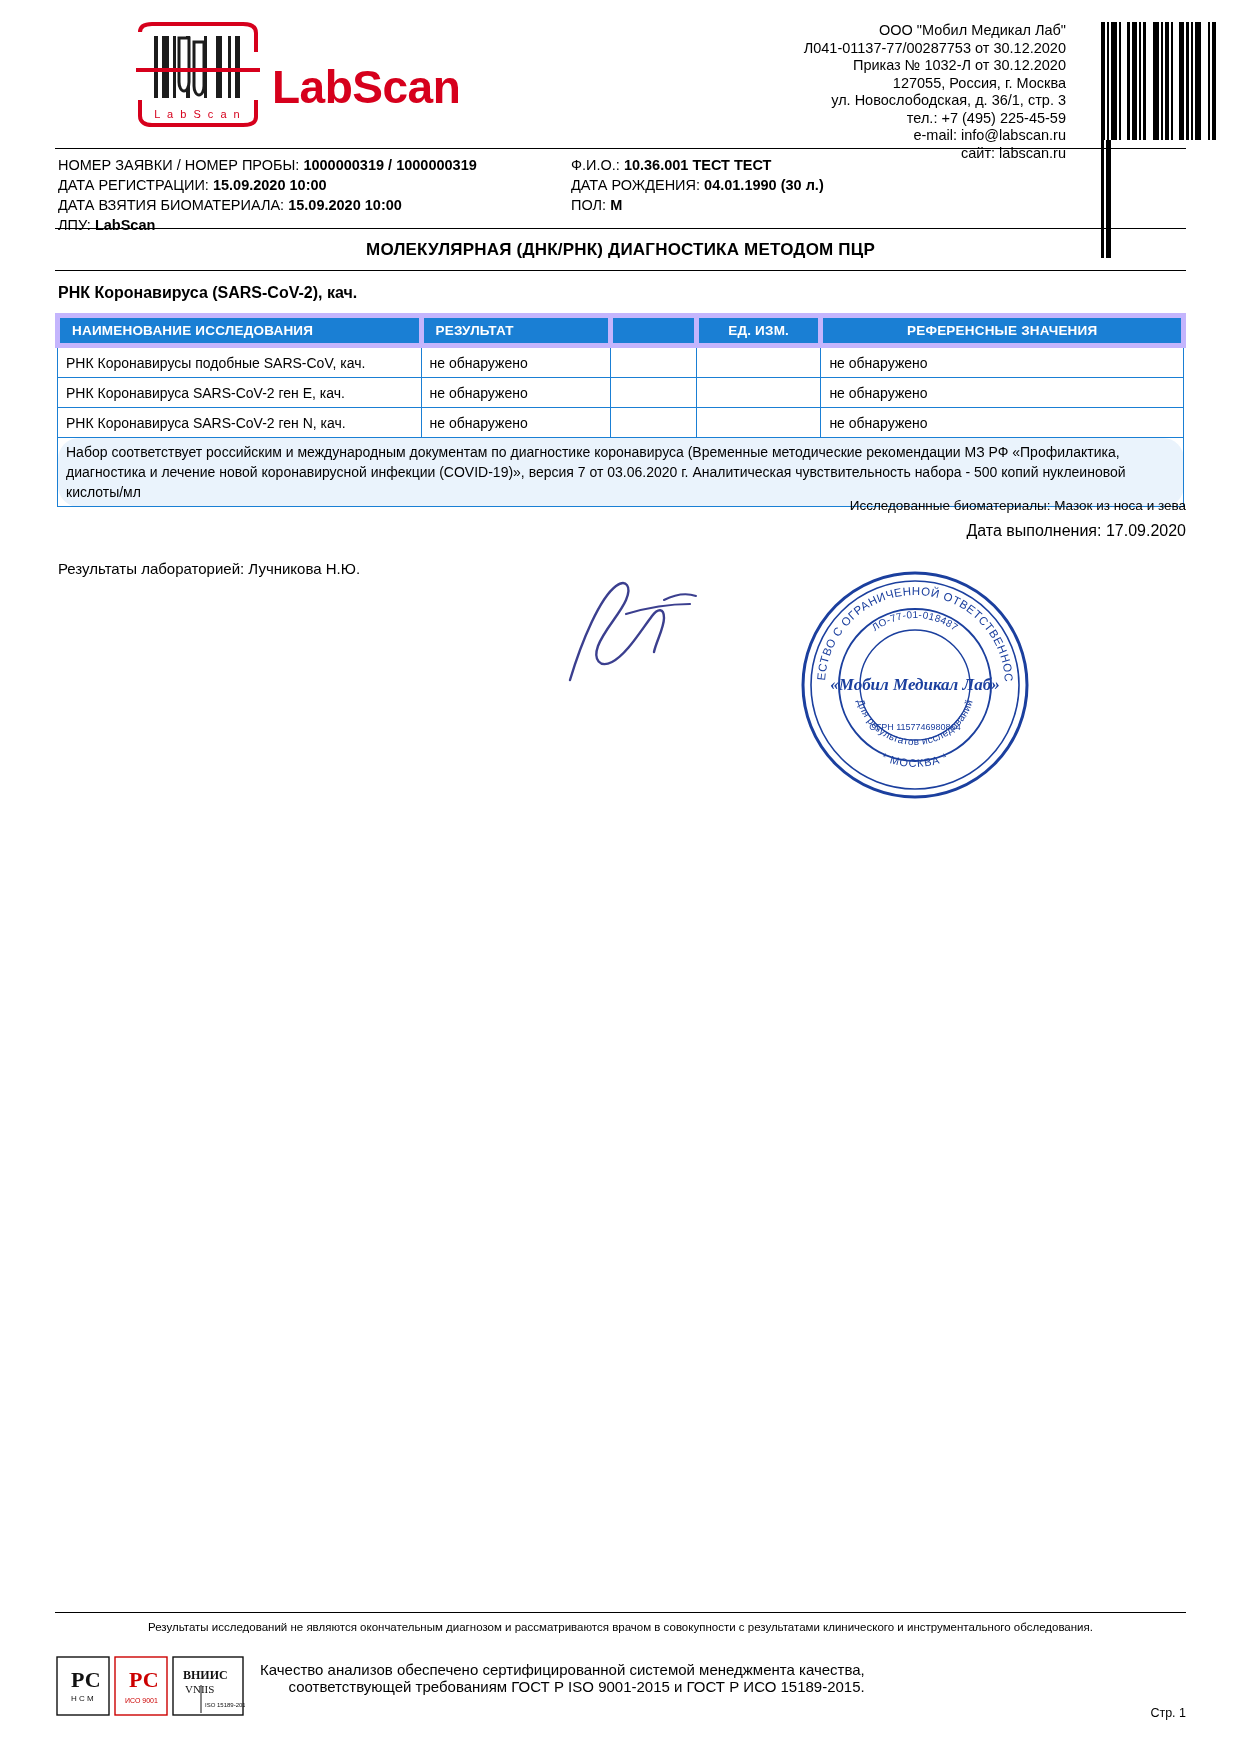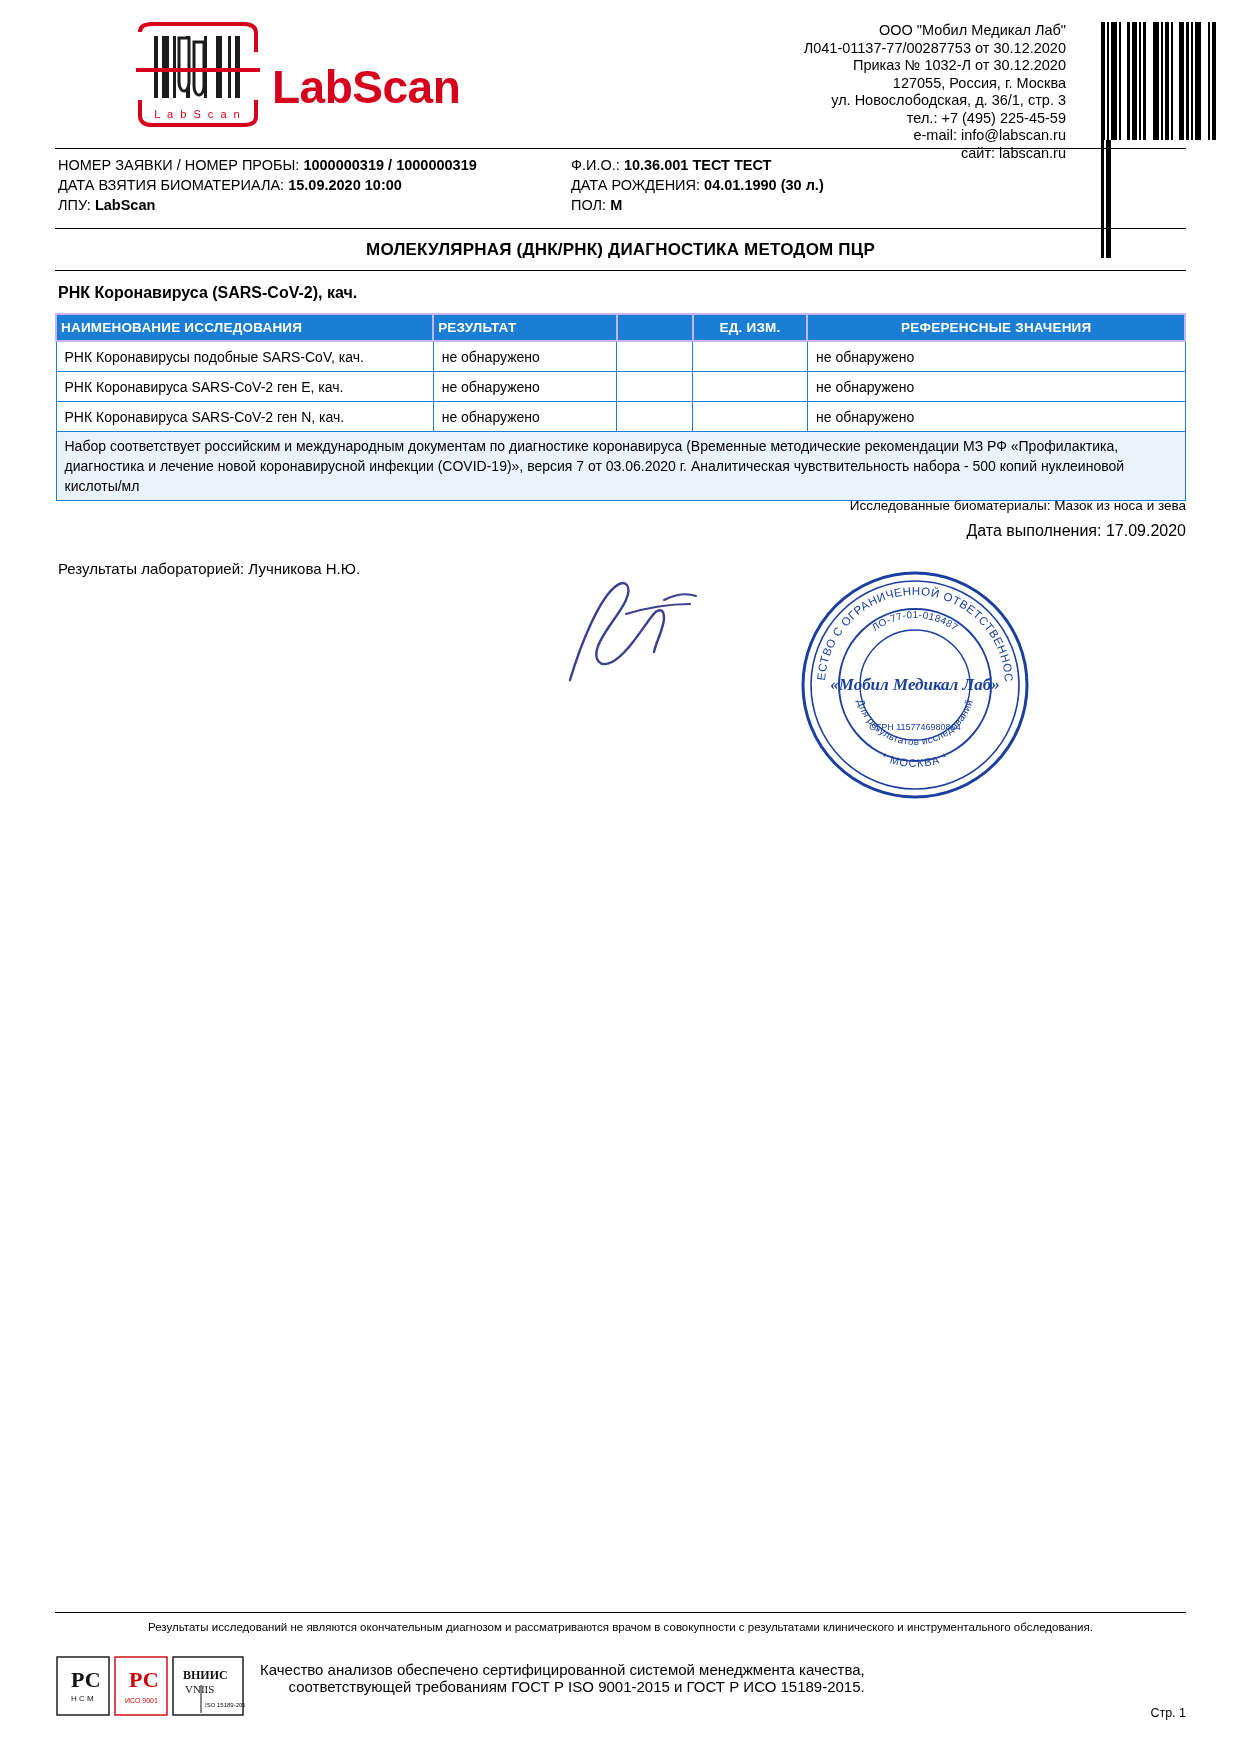"ДАТА РЕГИСТРАЦИИ: 15.09.2020 10:00" div { html: none -> <div> <span>ДАТА РЕГИСТРАЦИИ:</span> <b>15.09.2020 10:00</b> </div> }
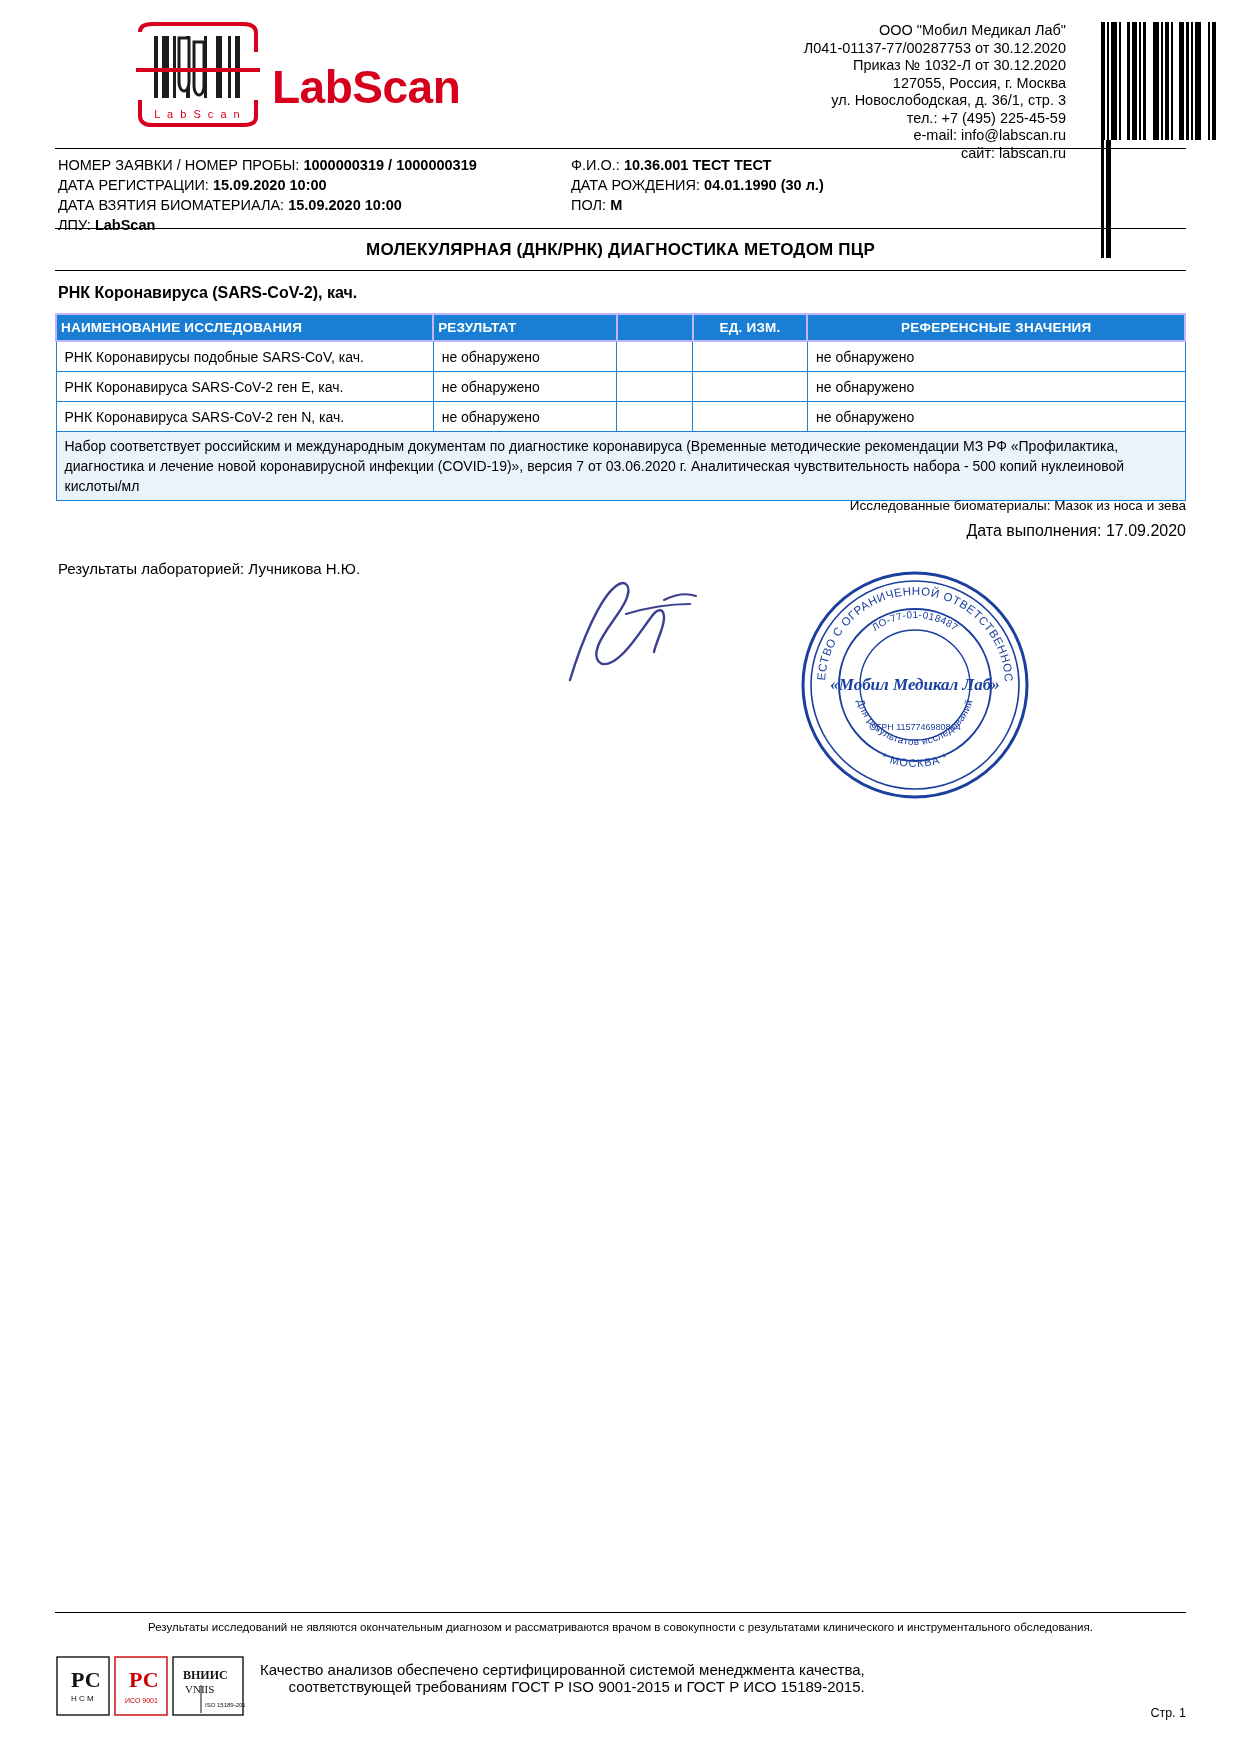"НАИМЕНОВАНИЕ ИССЛЕДОВАНИЯ" table.results th { border: 2px solid #c4b5fd -> 5px solid #c4b5fd; padding: 5px 4px -> 5px 12px }
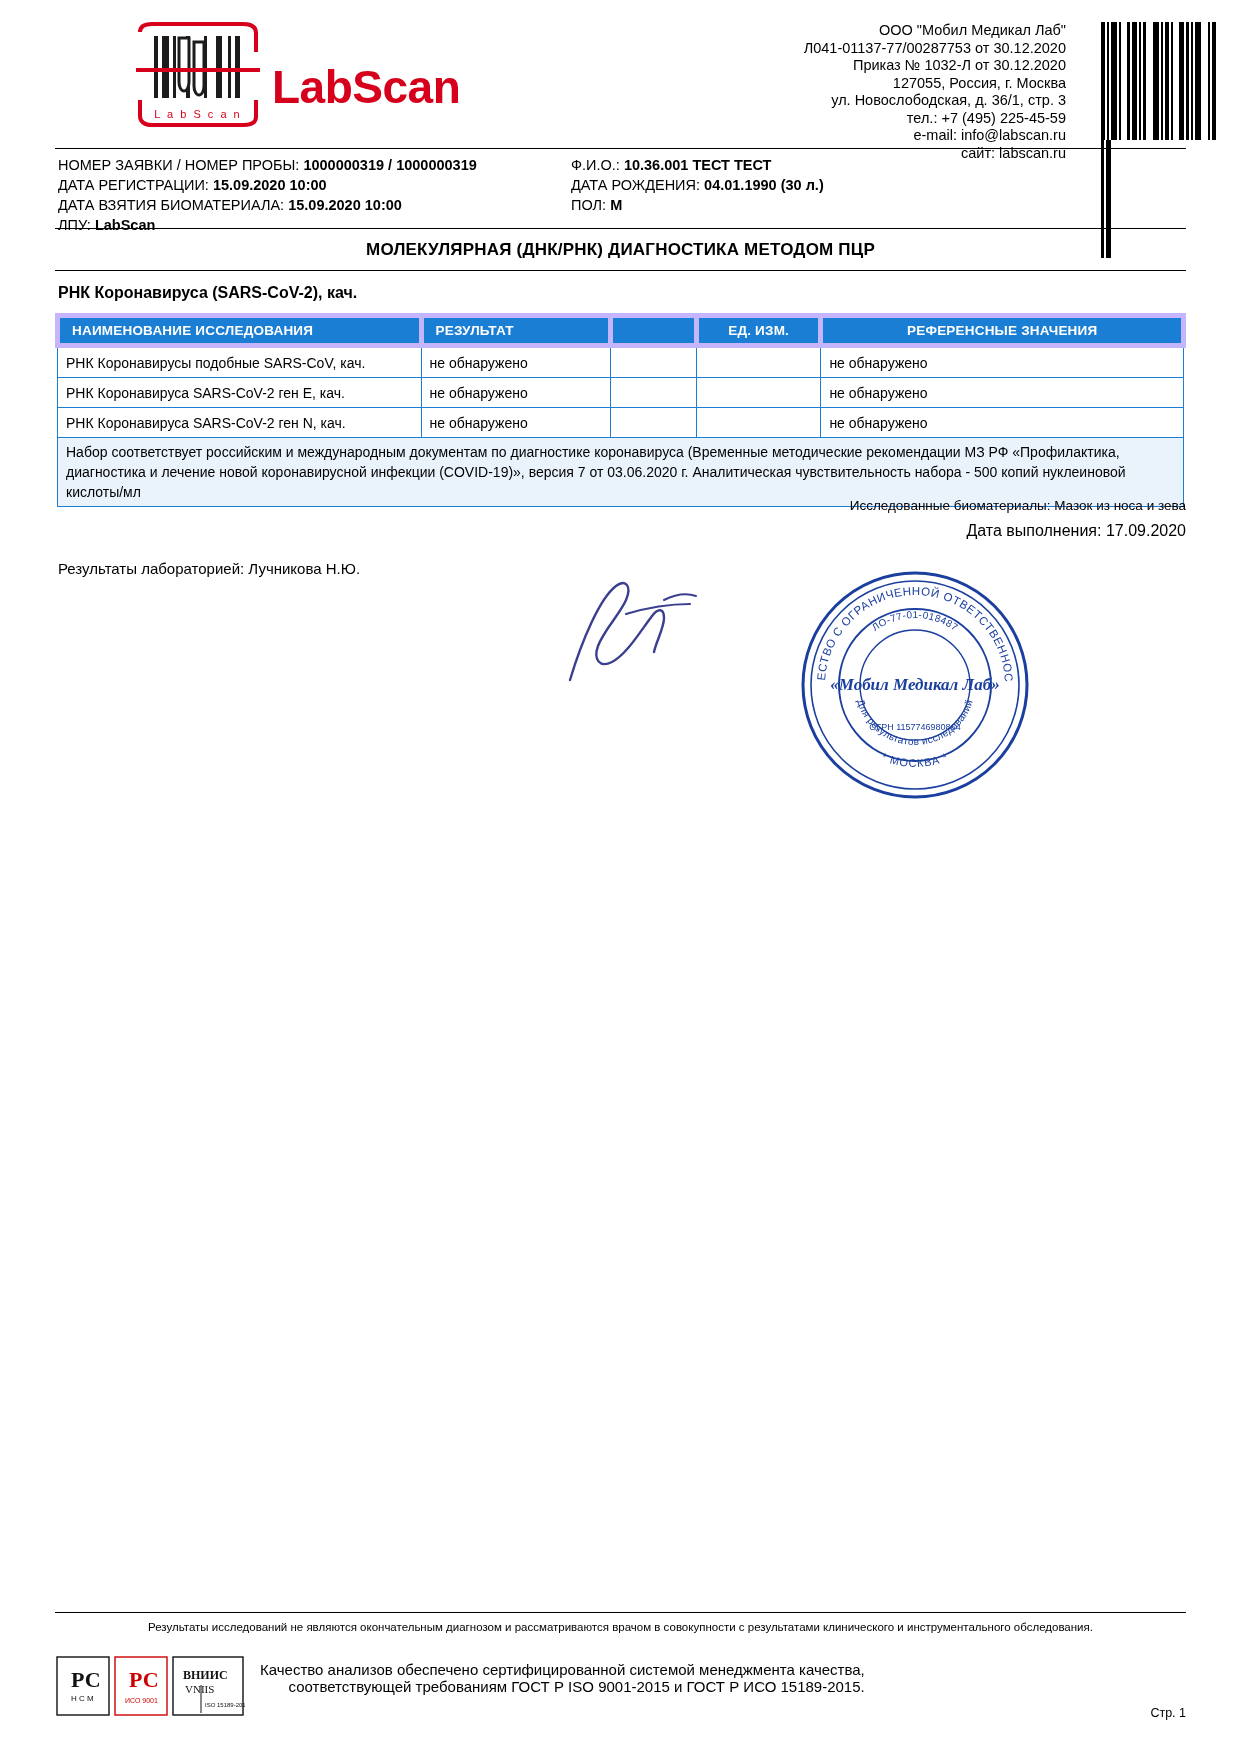"Набор соответствует российским и" .note-row td { border-radius: none -> 21px }
